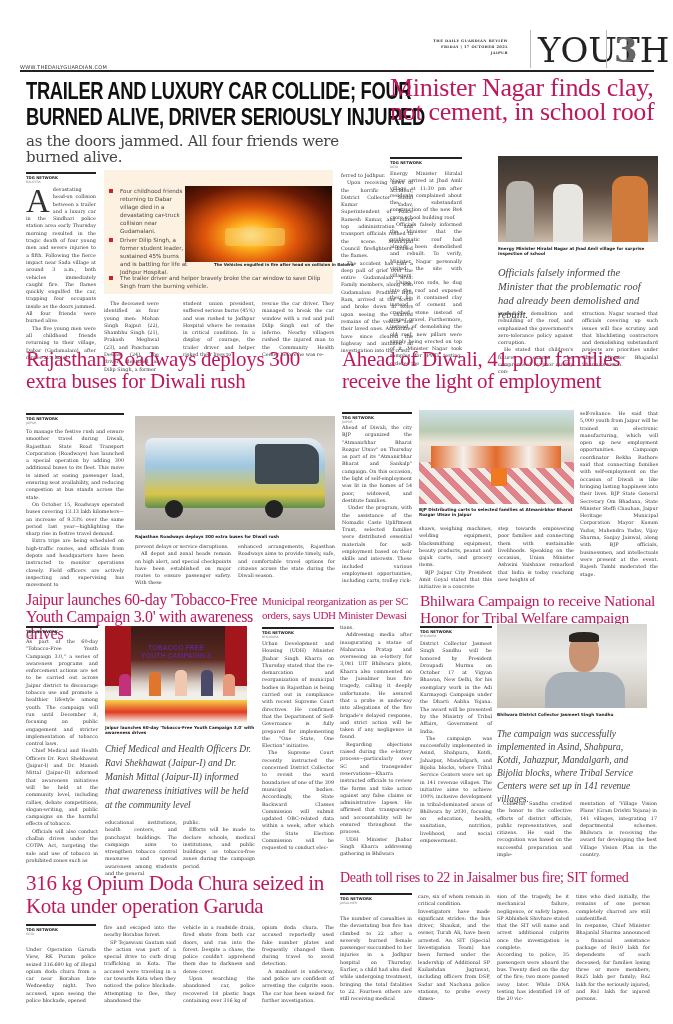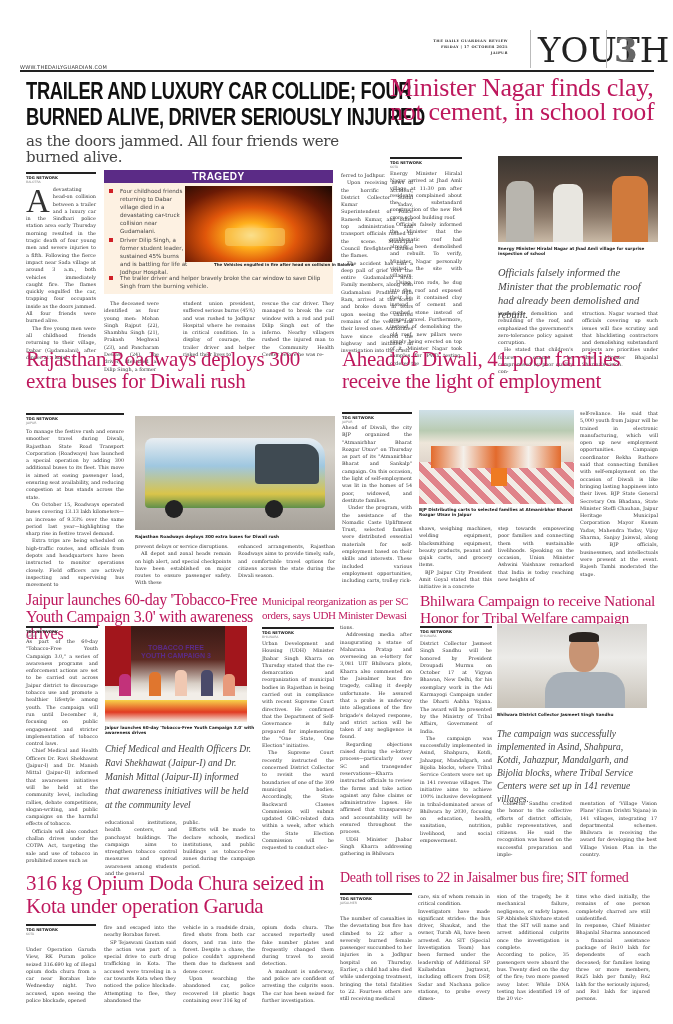"TRAGEDY" div.trag-head { html: <div>TRAGEDY</div> -> none }
